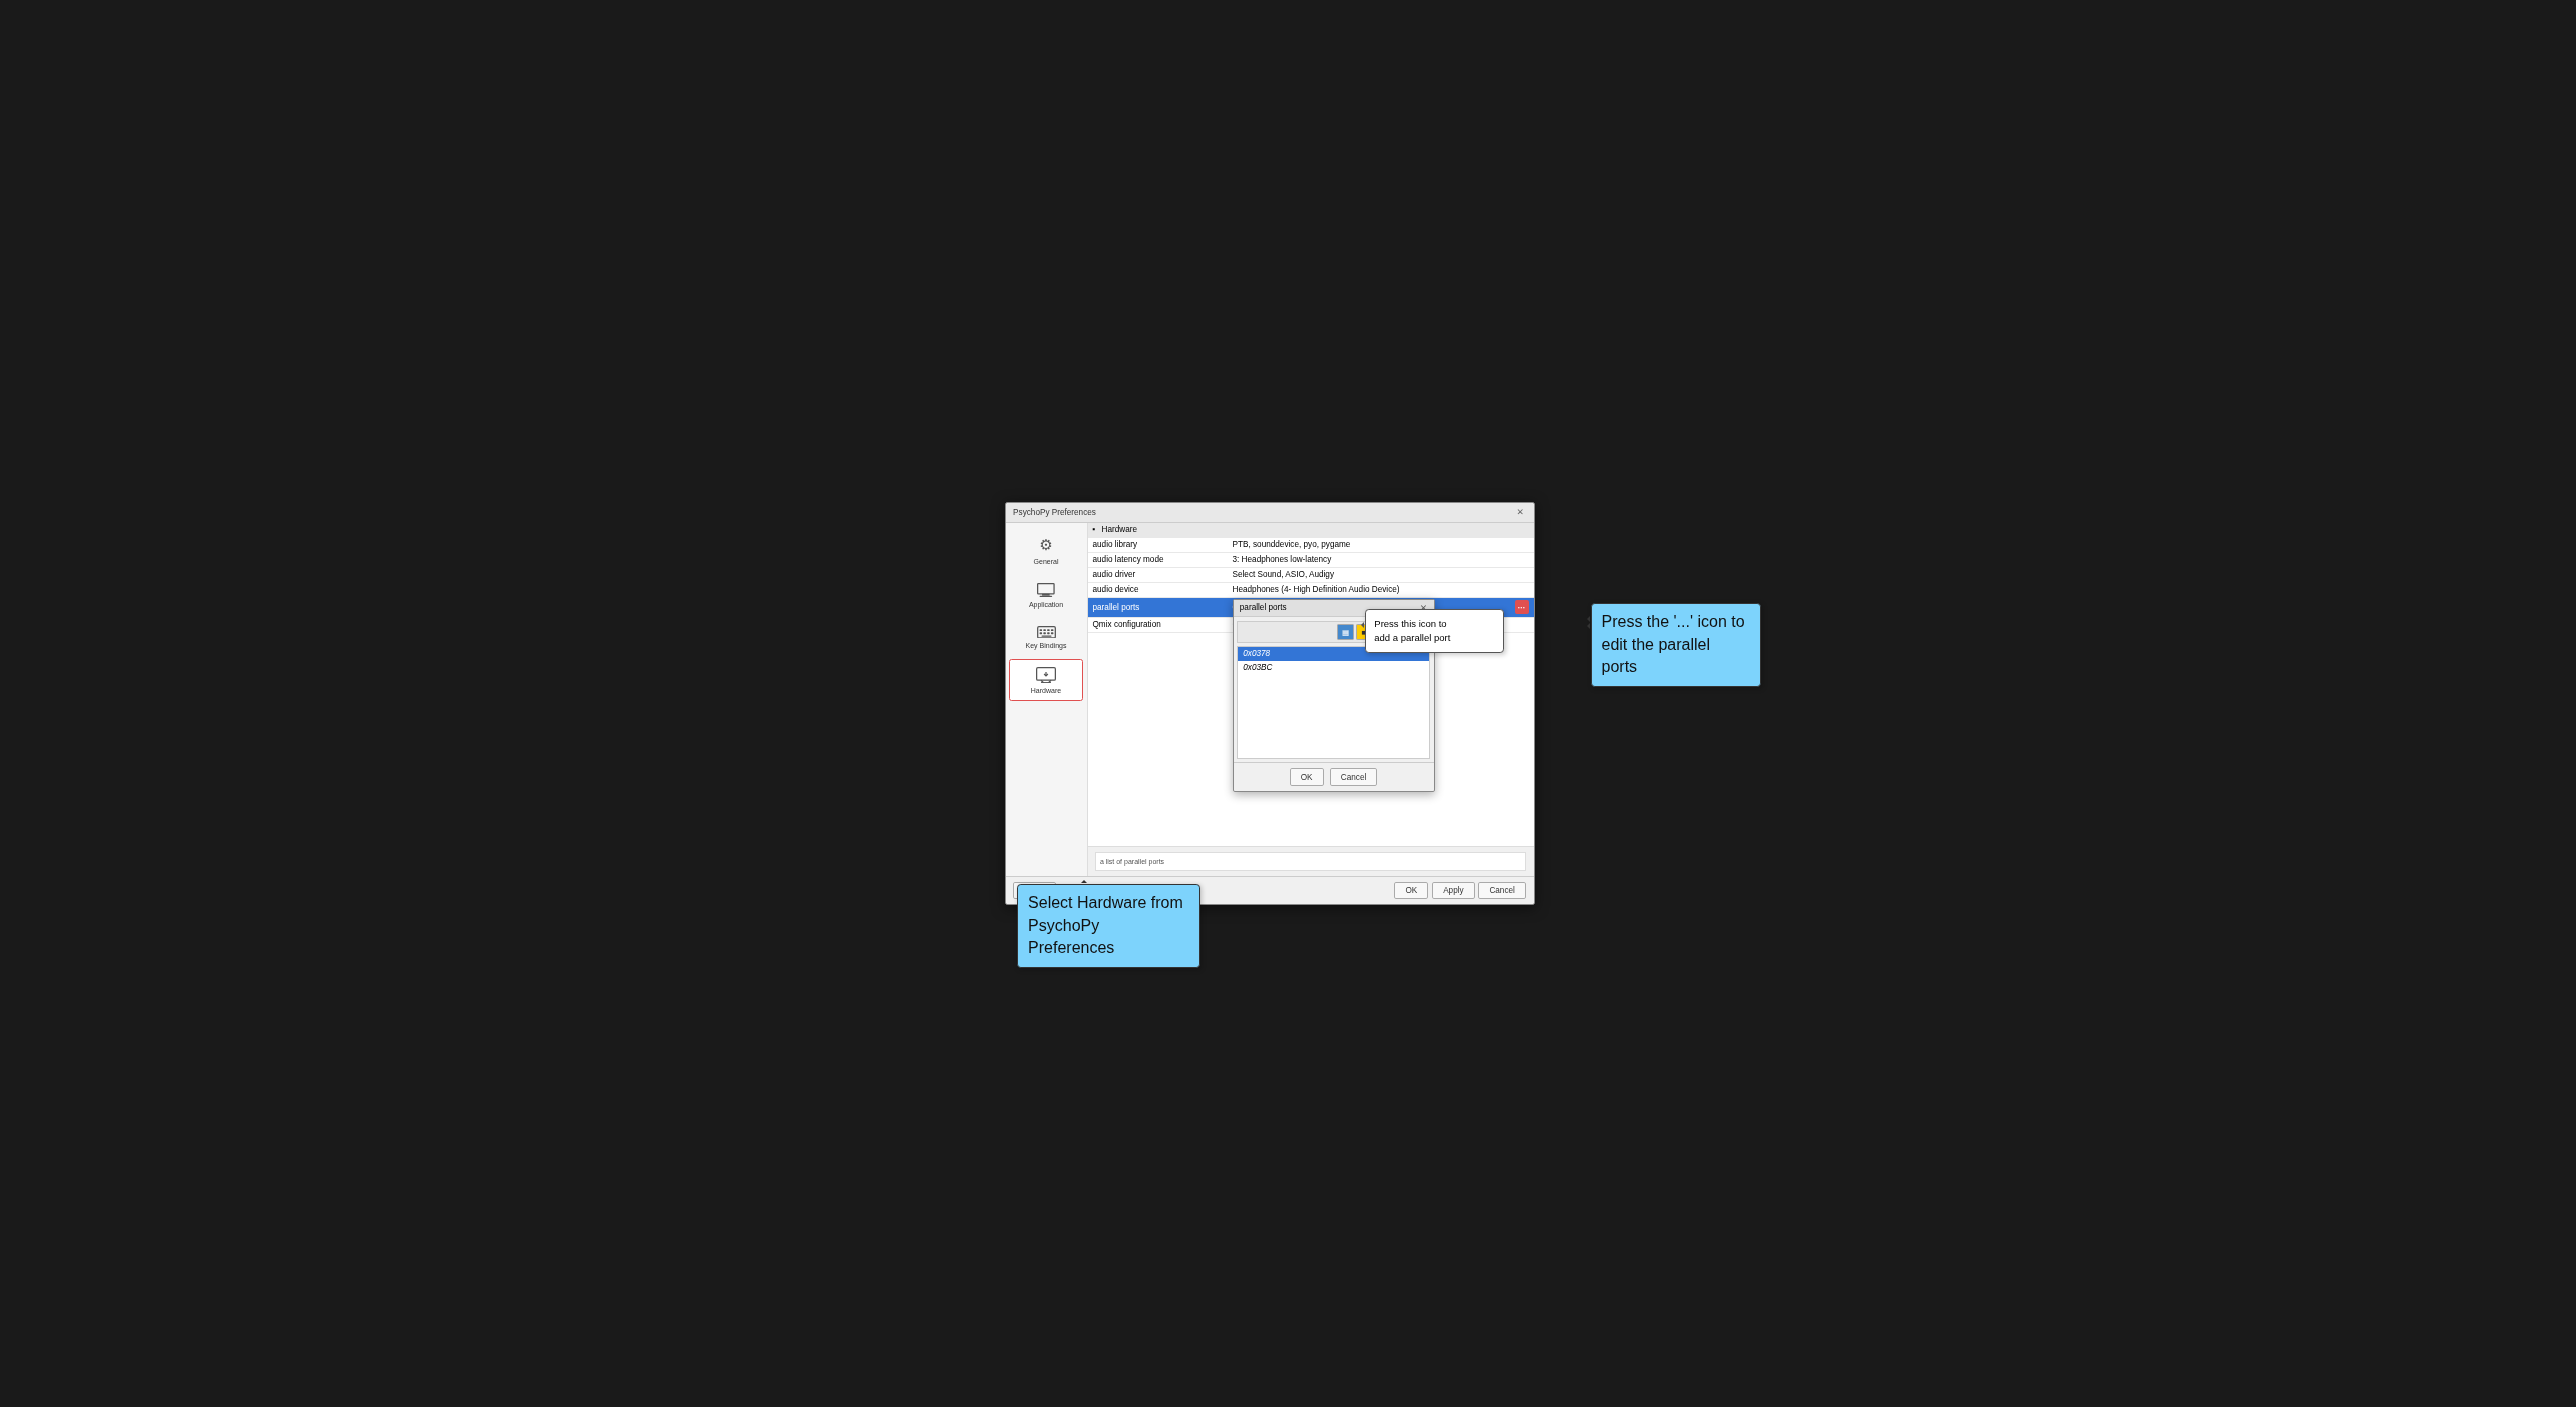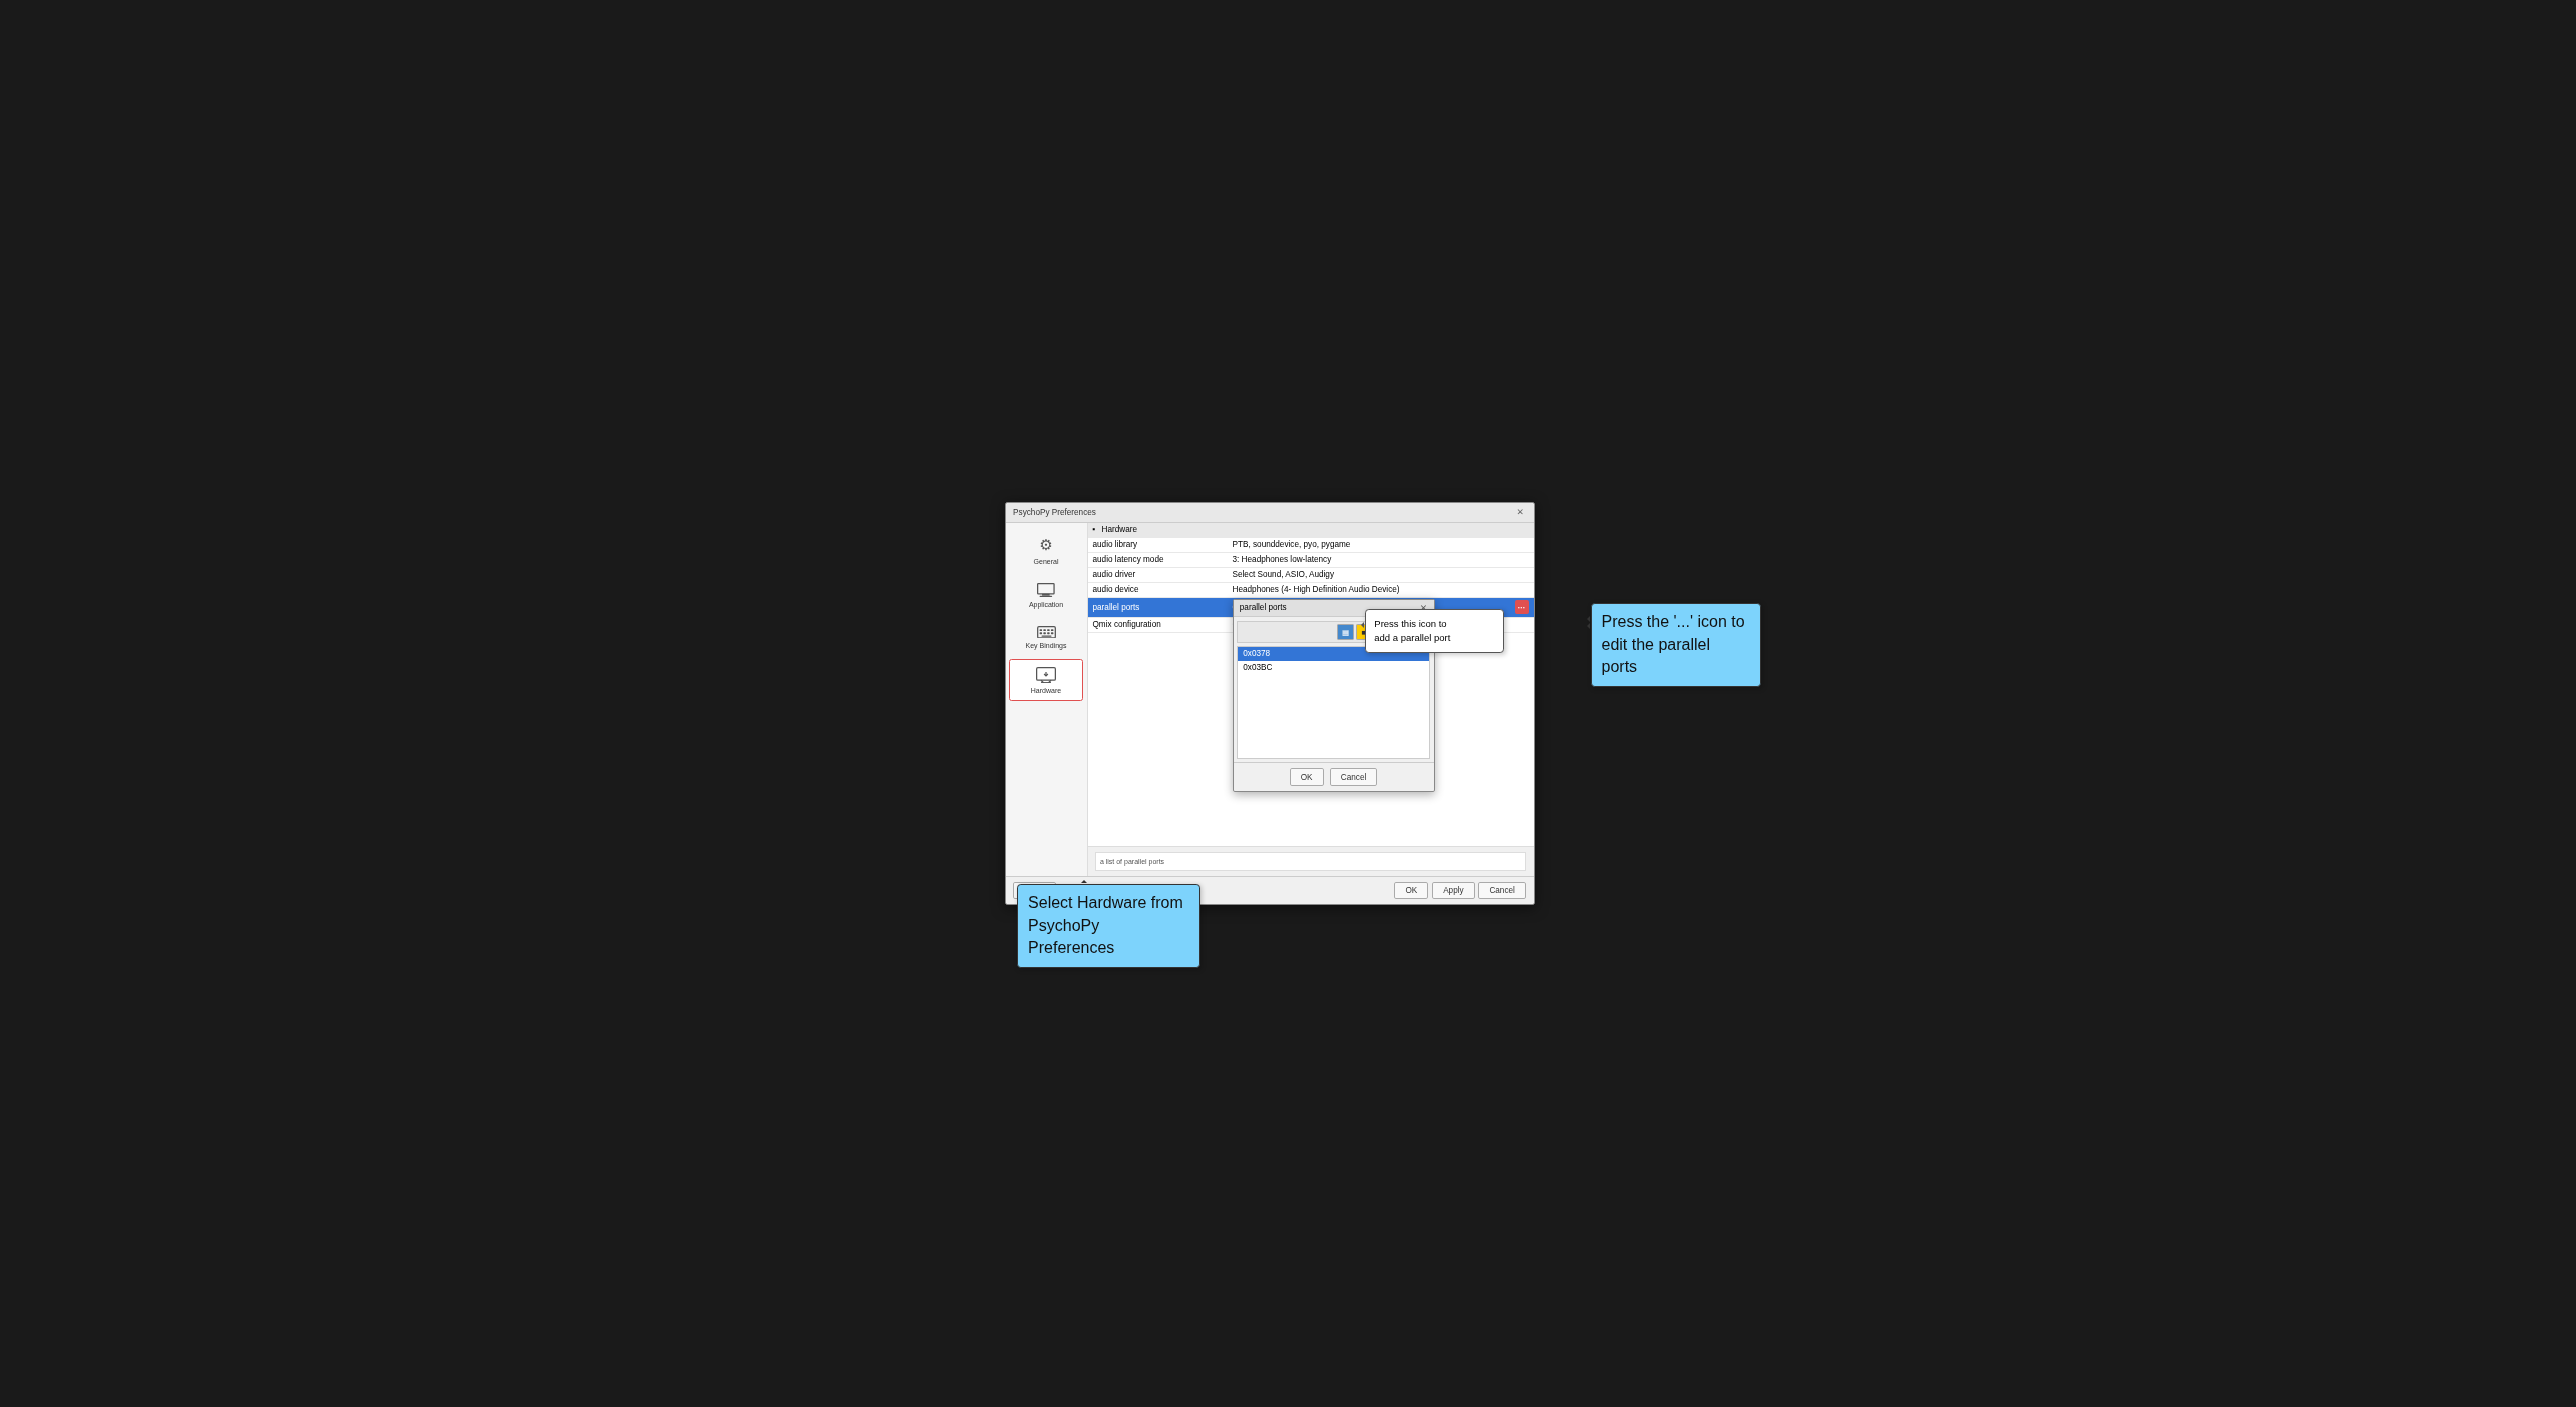"0x0378" .modal-list { font-style: none -> italic }
